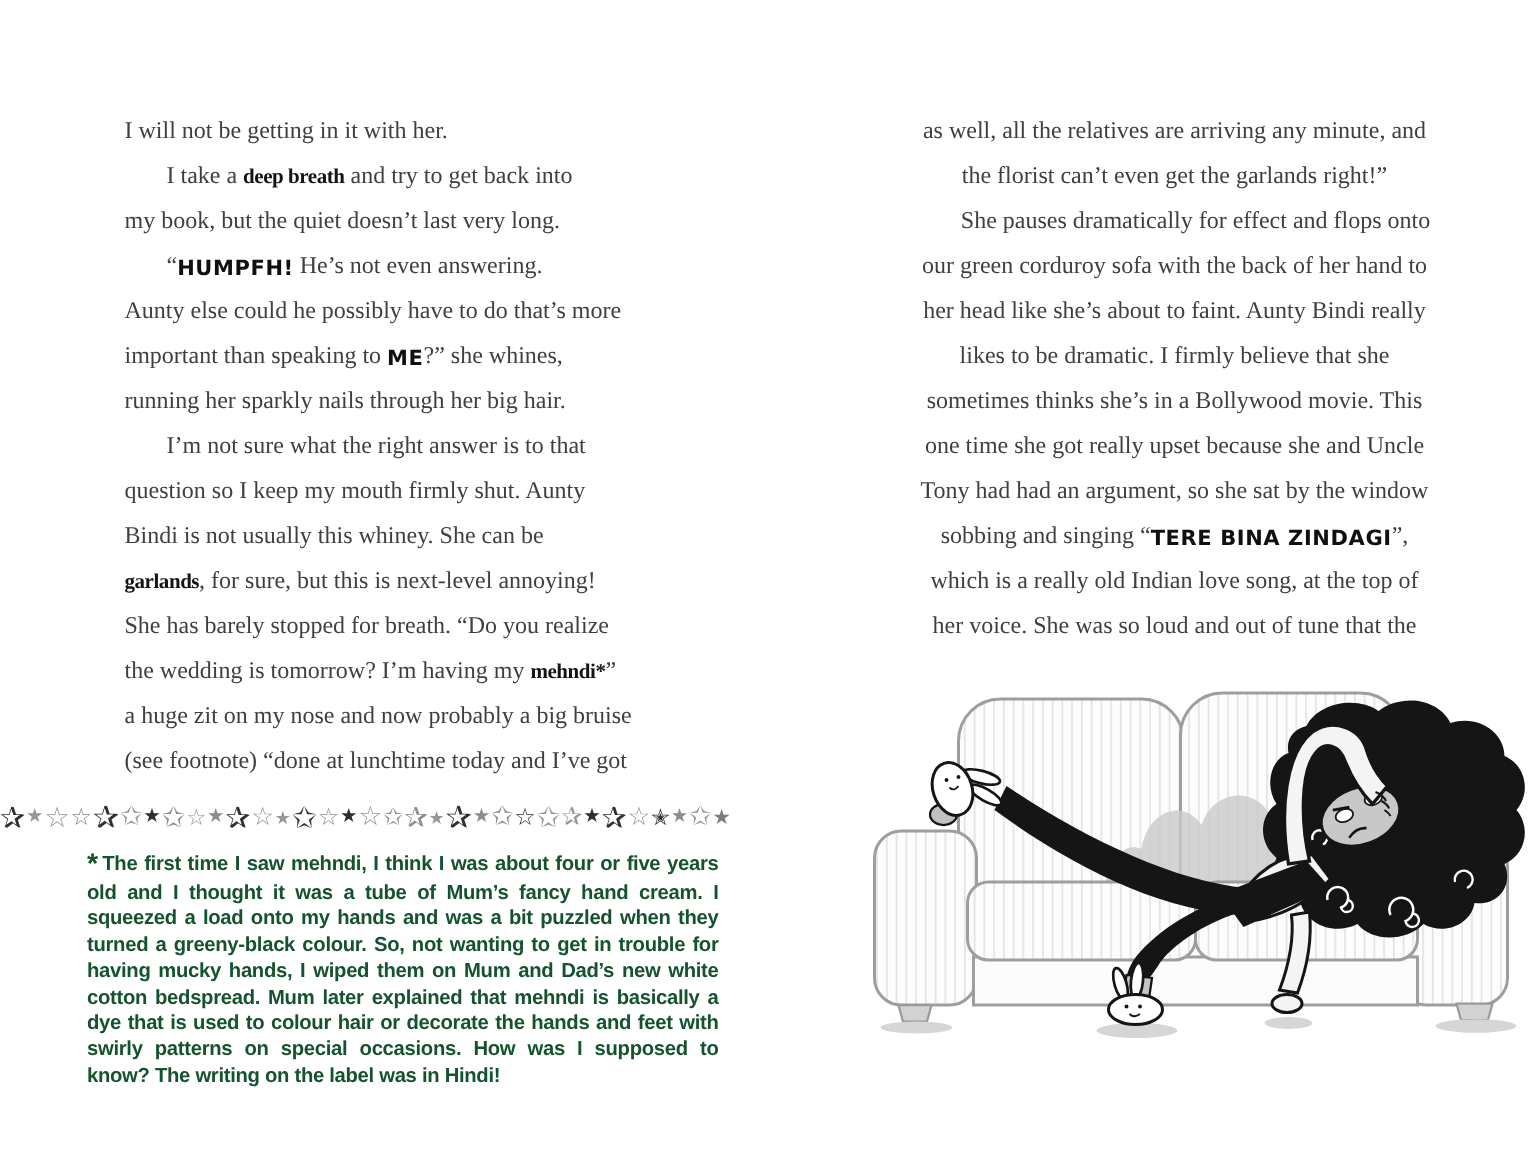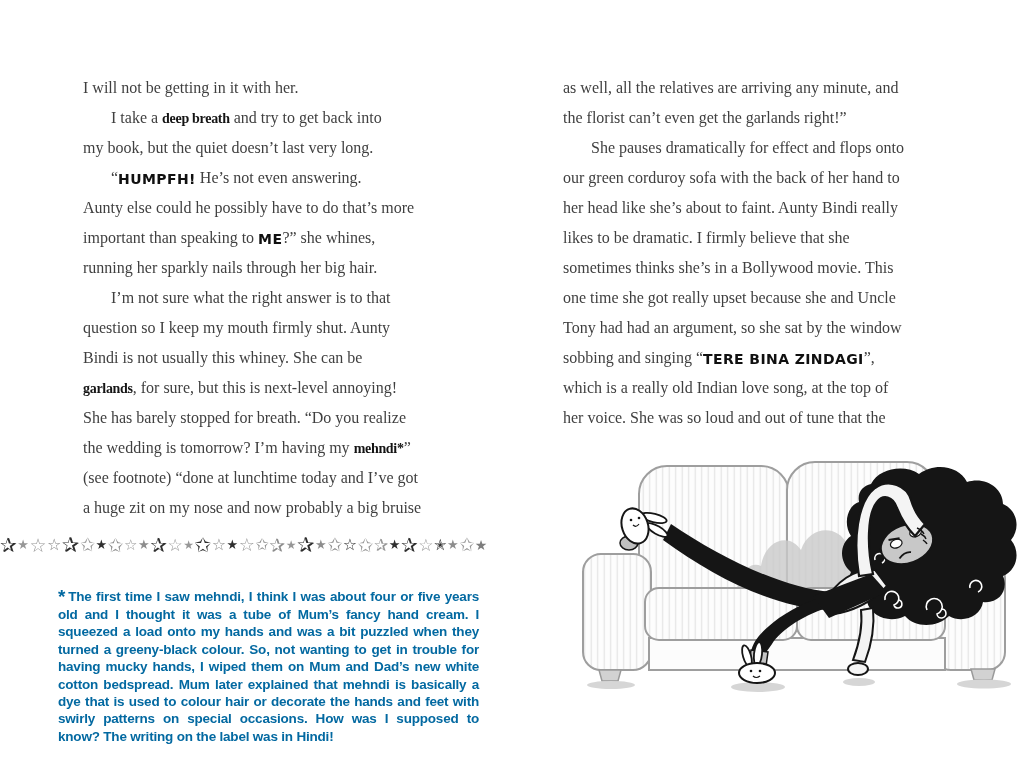"as well, all the relatives" .right-col { left: 563px -> 583px; text-align: none -> center }
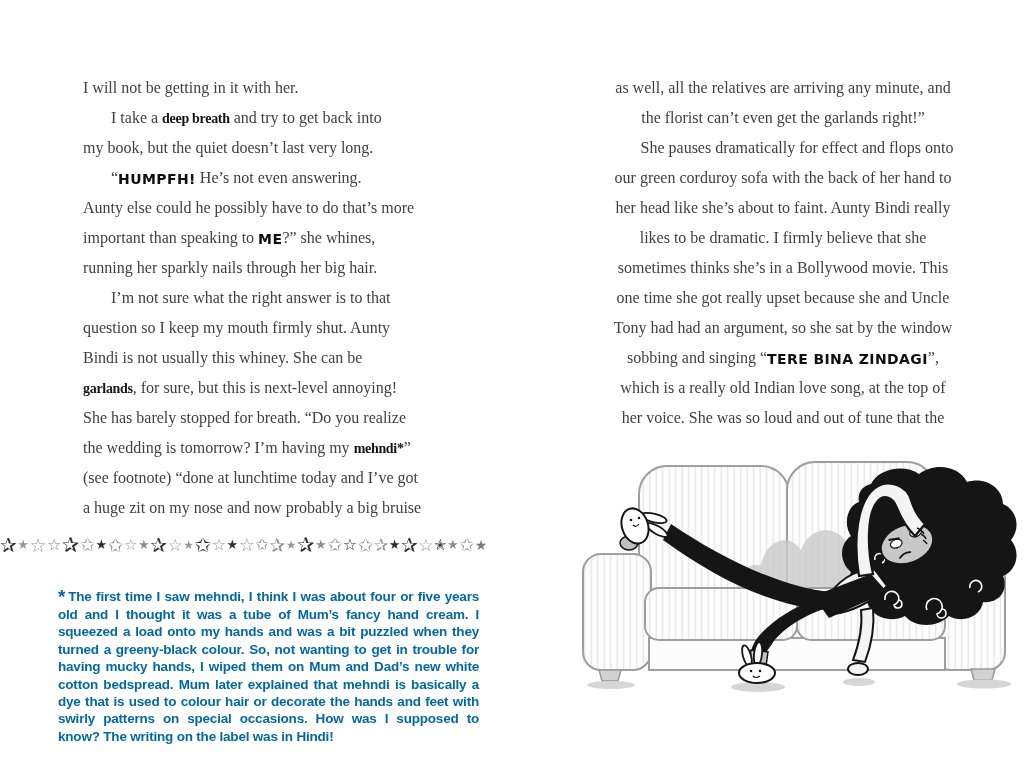"(see footnote) “done at lunchtime" div.line { order: before "a huge zit on my" -> after "a huge zit on my" }
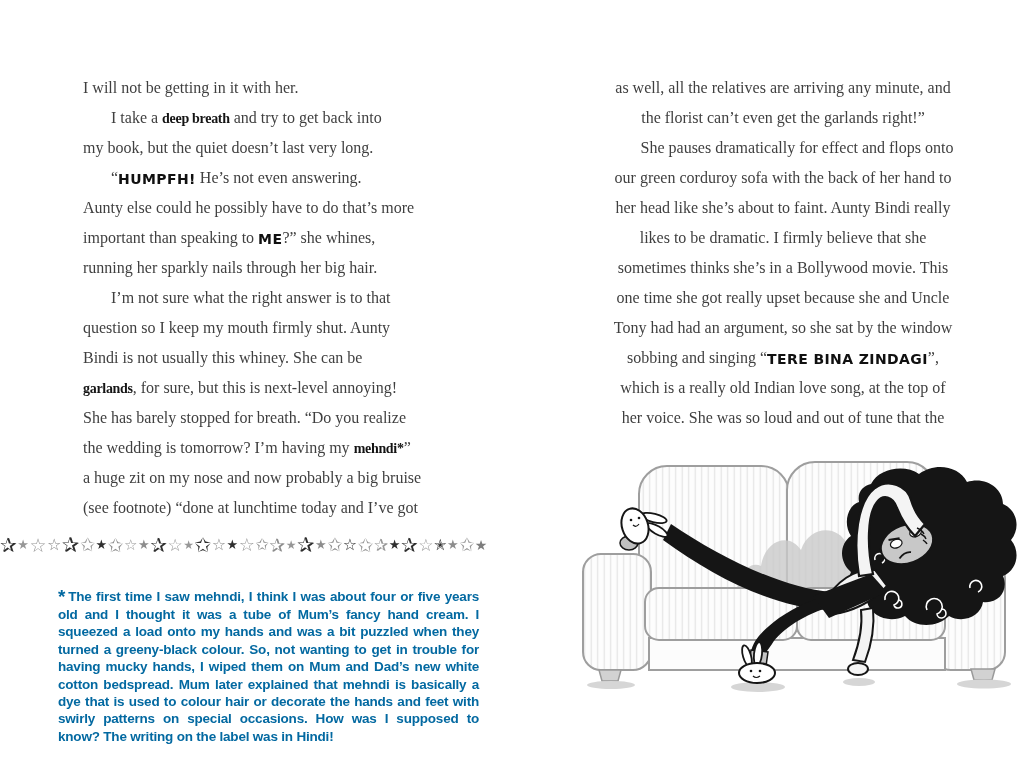"* The first time I" .footnote { color: #0369a1 -> #14532d; top: 587px -> 567px }
